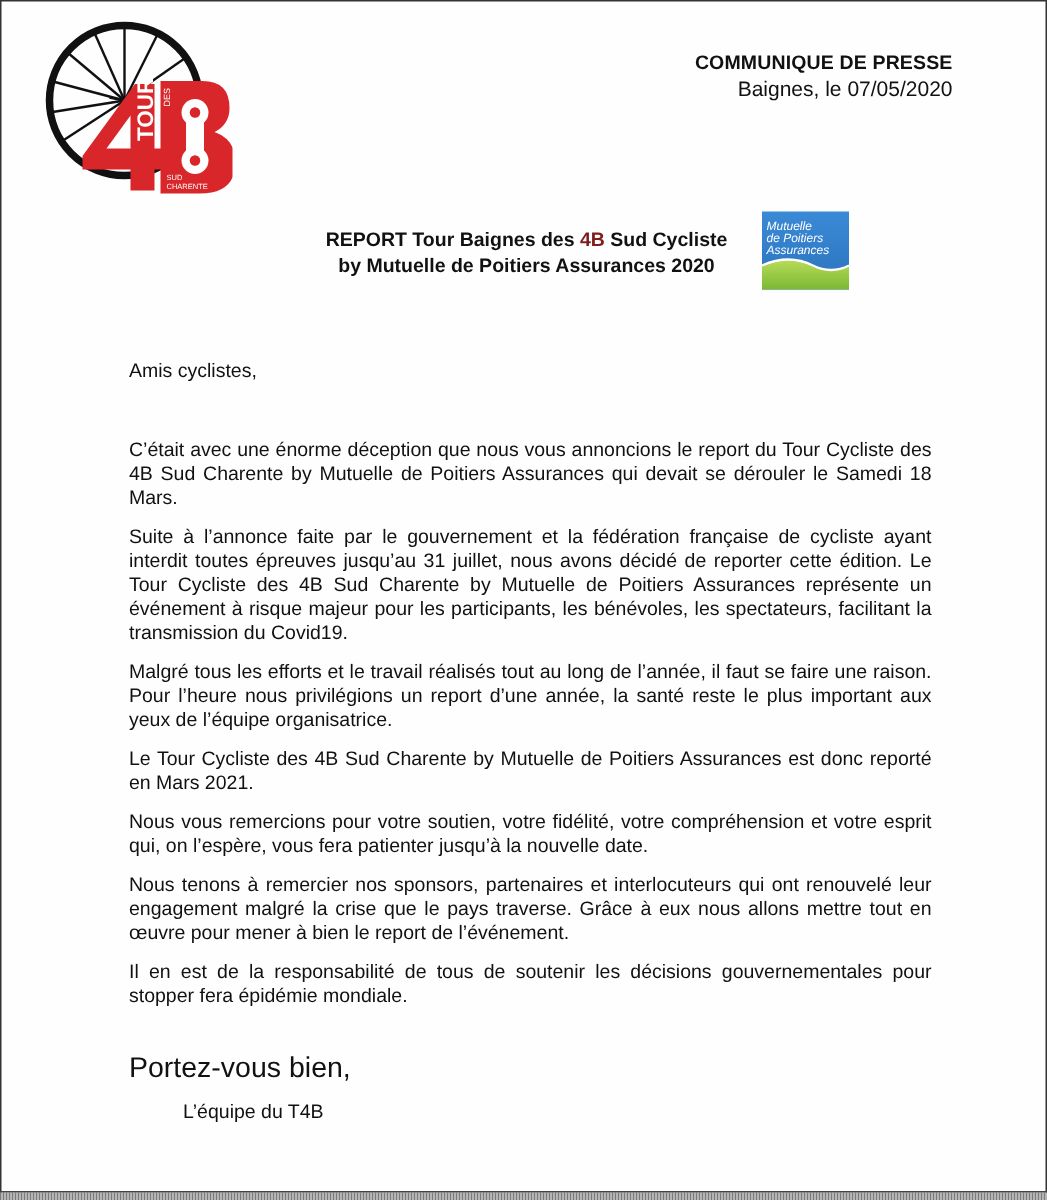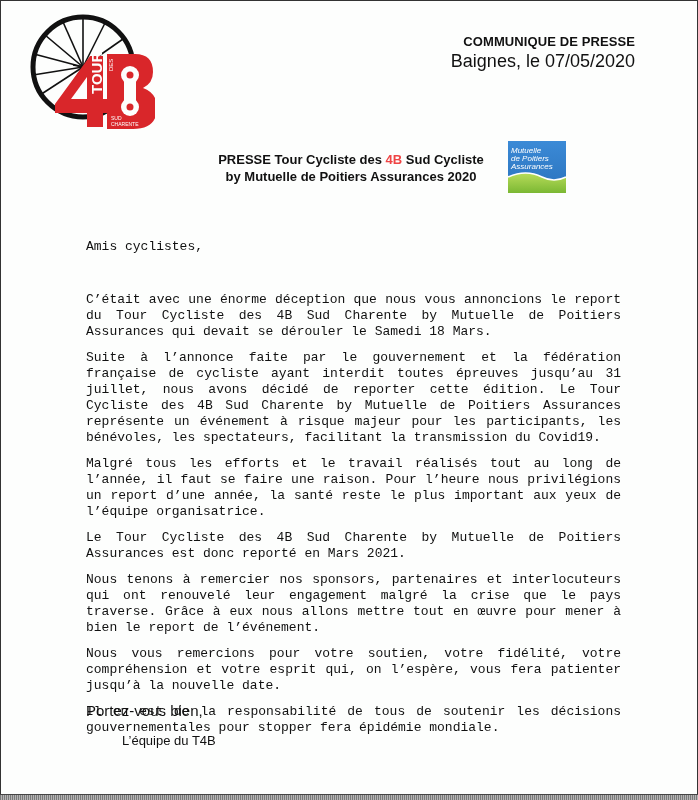"Baignes, le 07/05/2020" .press-date { font-size: 18px -> 14px }
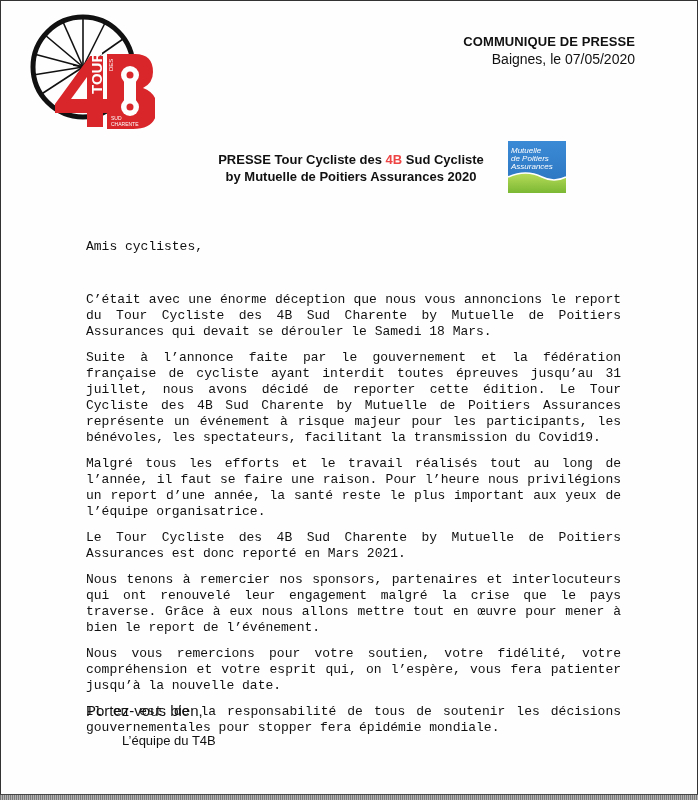"PRESSE Tour Cycliste des" span { text: PRESSE Tour Cycliste -> REPORT Tour Baignes }
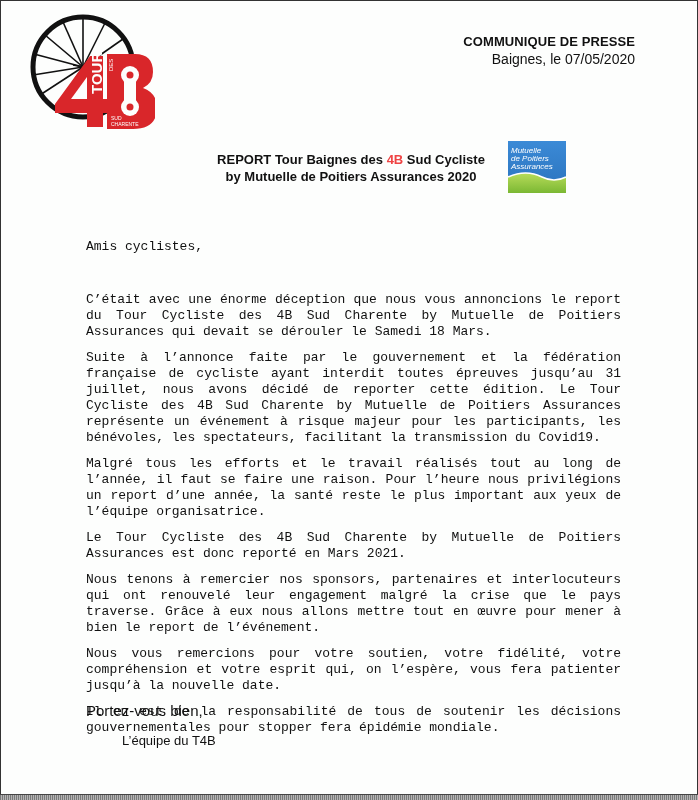"4B" .headline .accent { color: #ef4444 -> #7f1d1d }
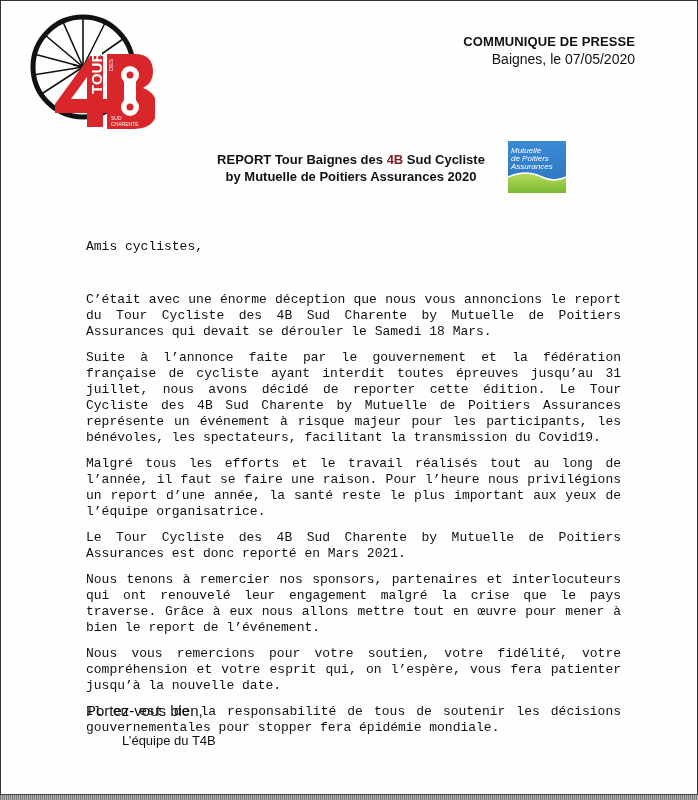"Amis cyclistes," .body p { font-family: Liberation Mono, monospace -> none }
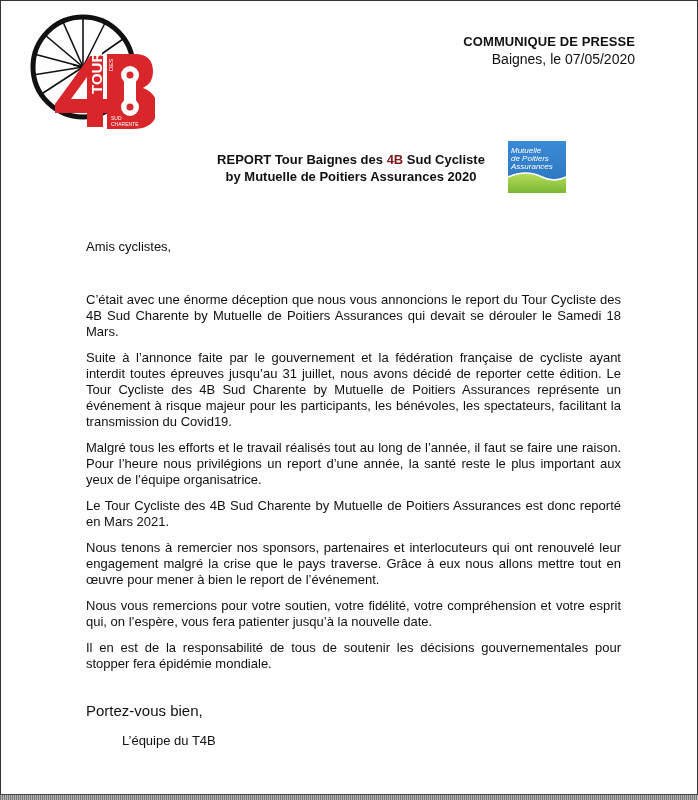"Nous tenons à remercier nos" p { order: before "Nous vous remercions pour votre" -> after "Nous vous remercions pour votre" }
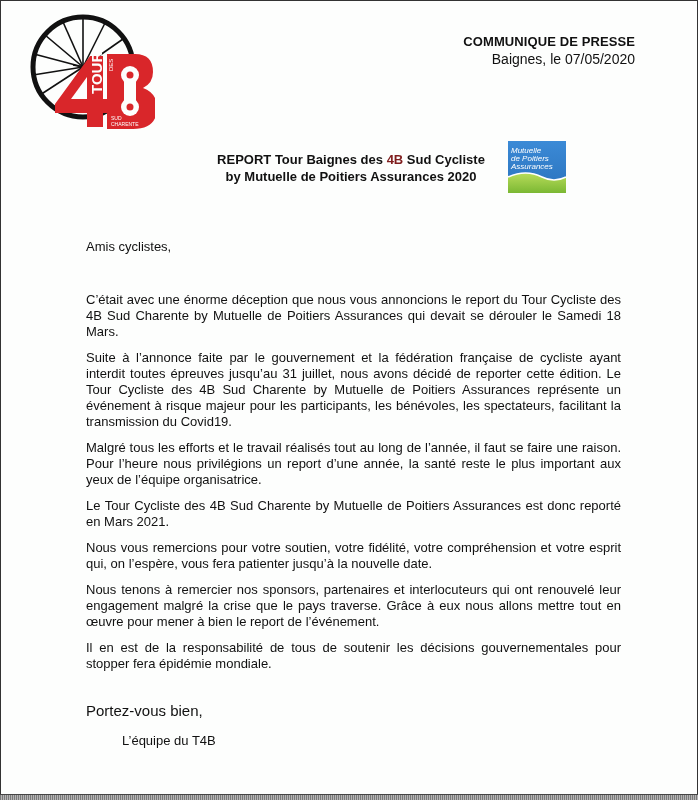"Portez-vous bien," .closing { font-size: 15px -> 19px }
